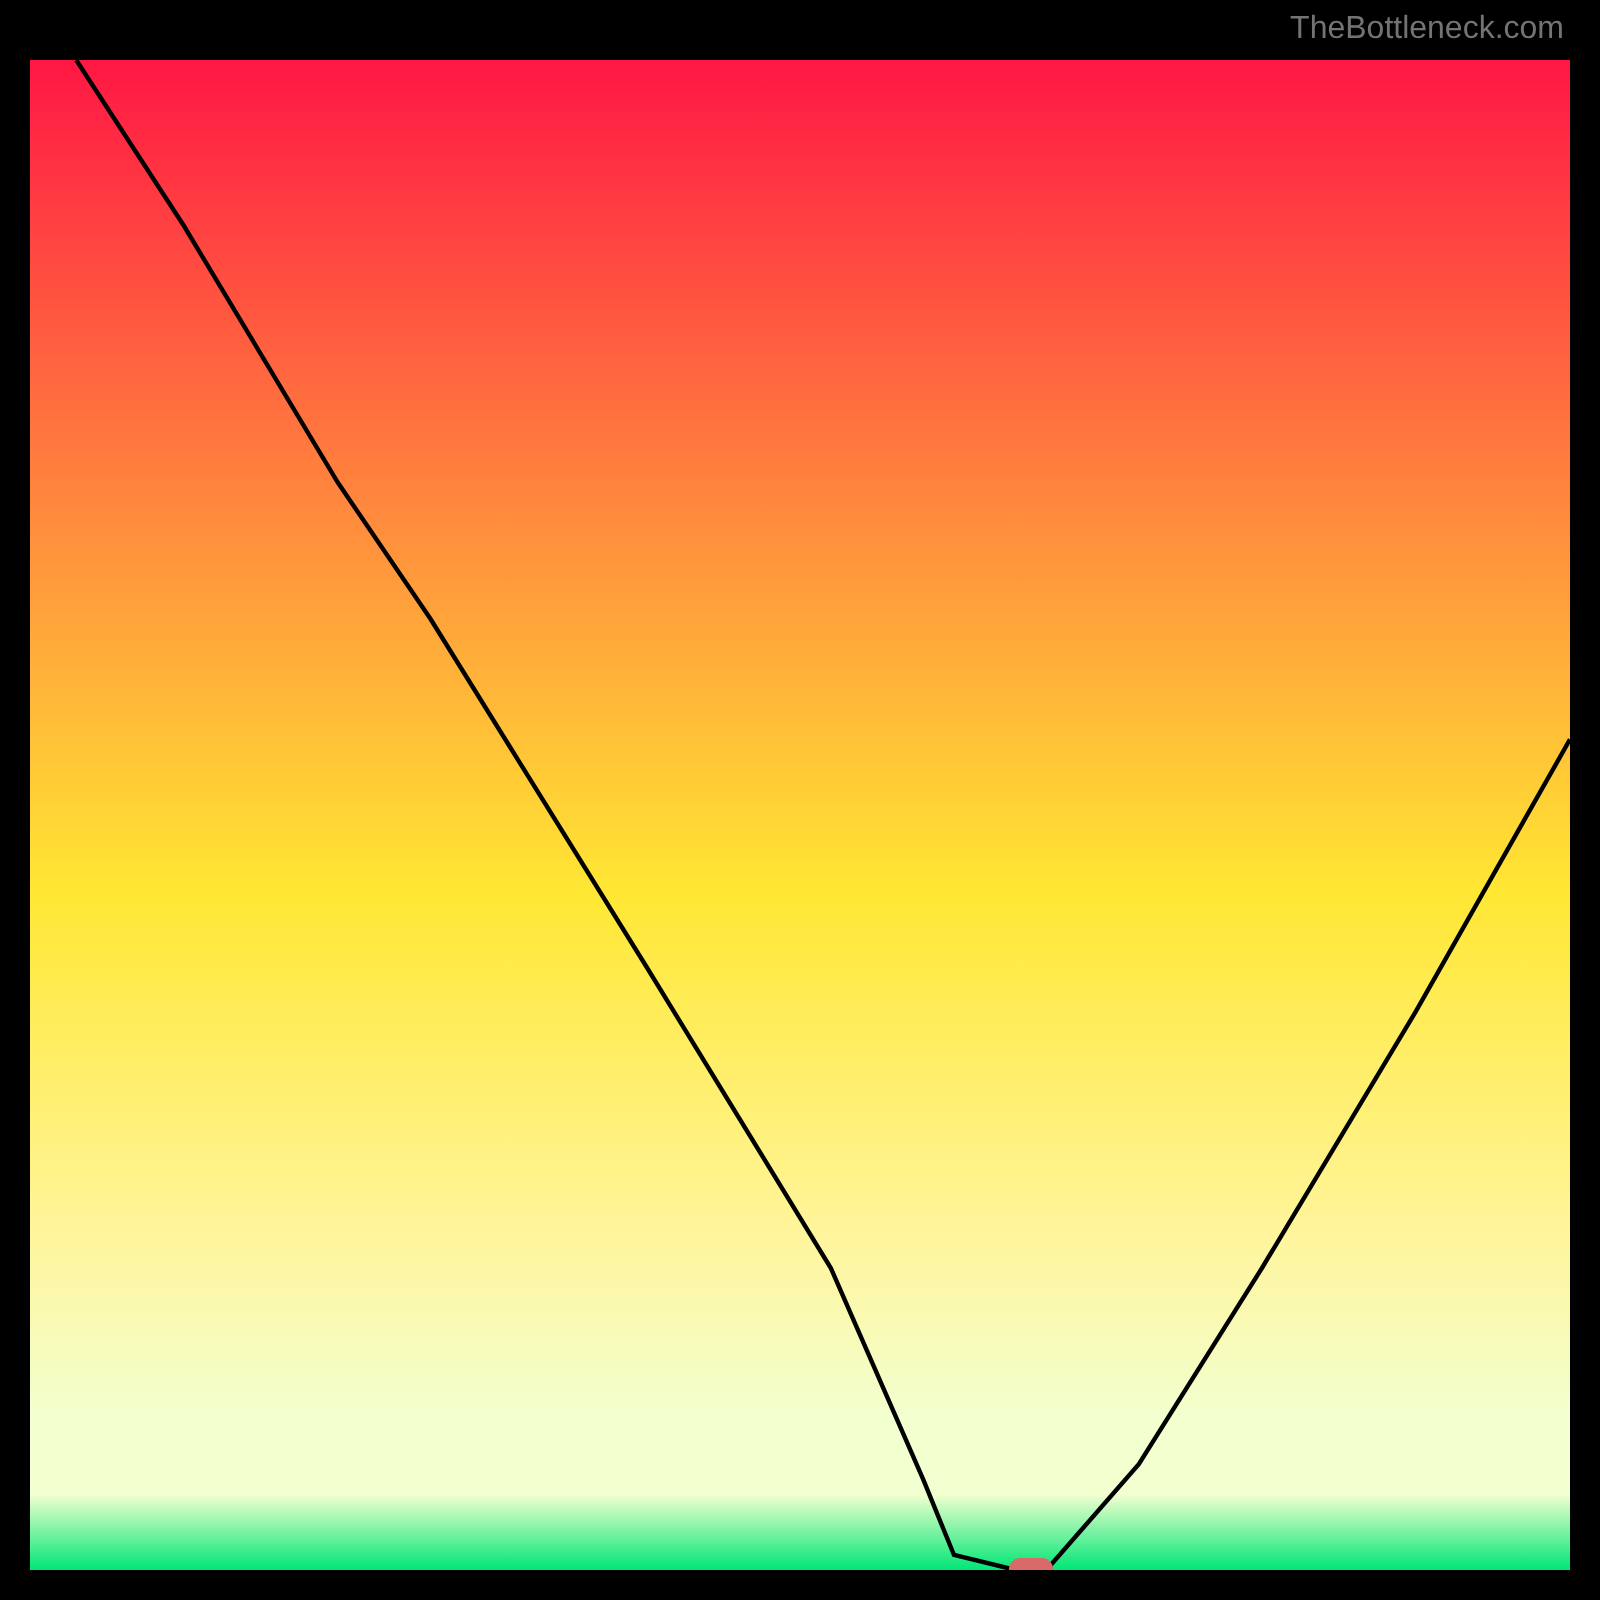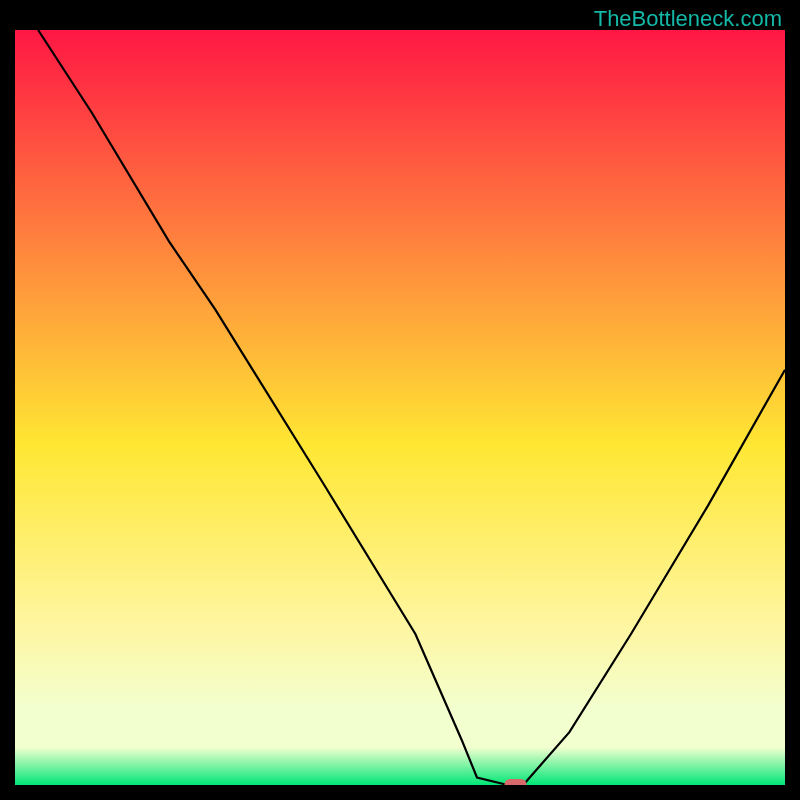"TheBottleneck.com" .watermark { color: #14b8a6 -> #737373; font-size: 22px -> 16px }
